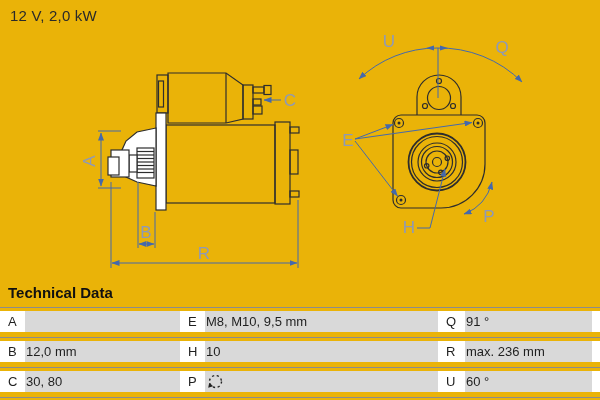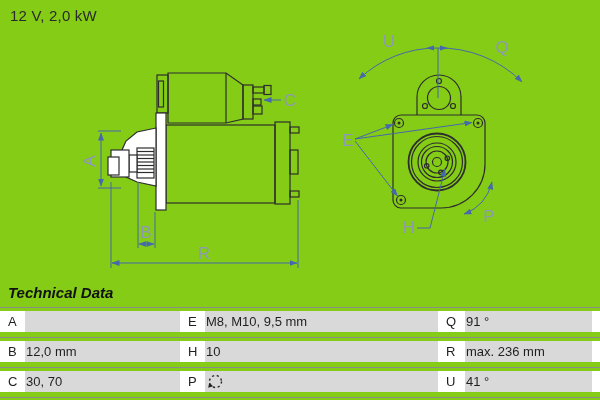"12 V, 2,0 kW" .page { background: #84cc16 -> #eab308 }
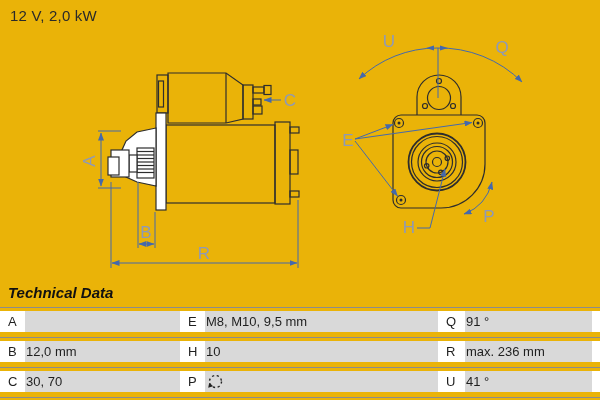"Technical Data" .tech-title { font-style: italic -> none }
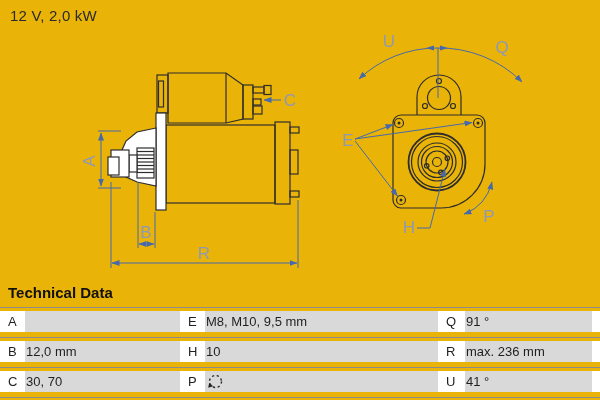"30, 70" div.t-val { text: 70 -> 80 }
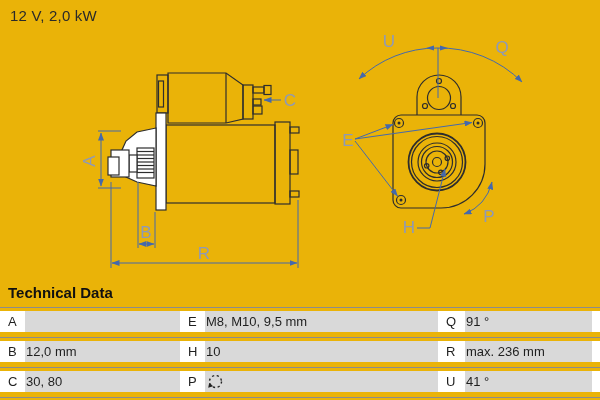"41 °" div.t-val { text: 41 -> 60 }
